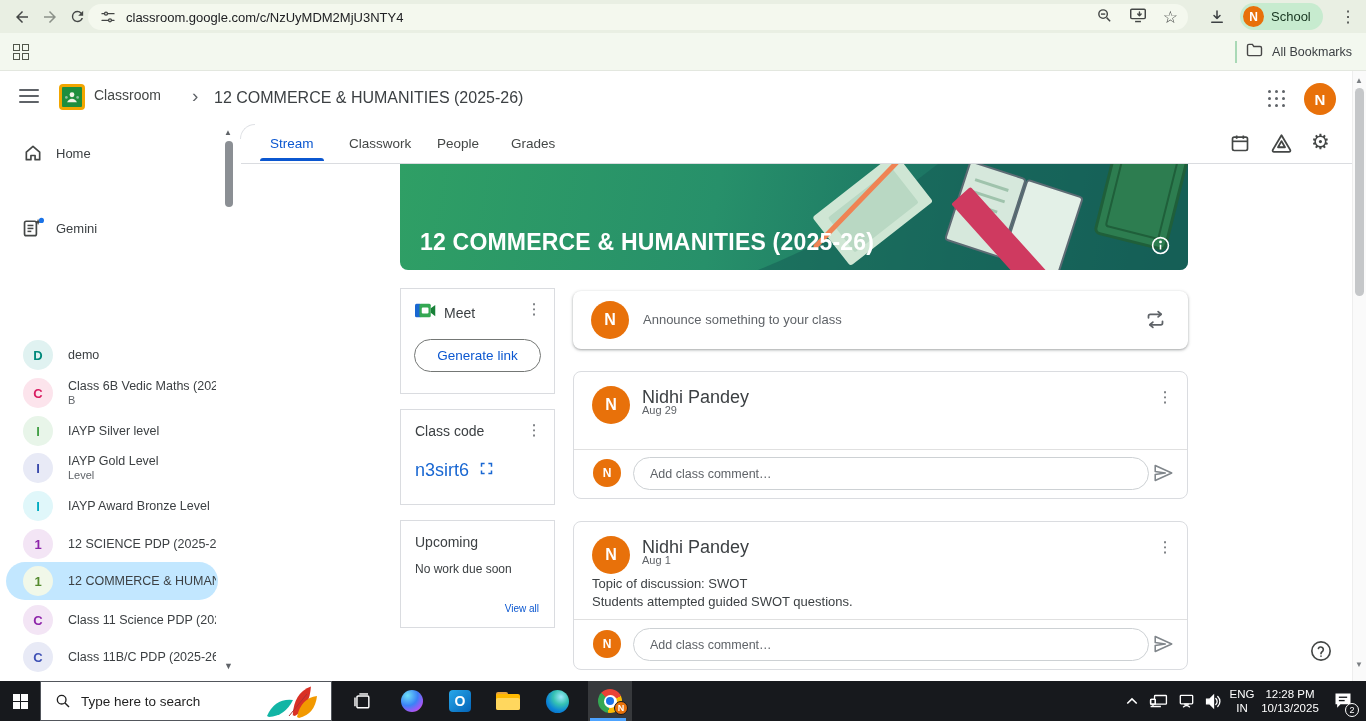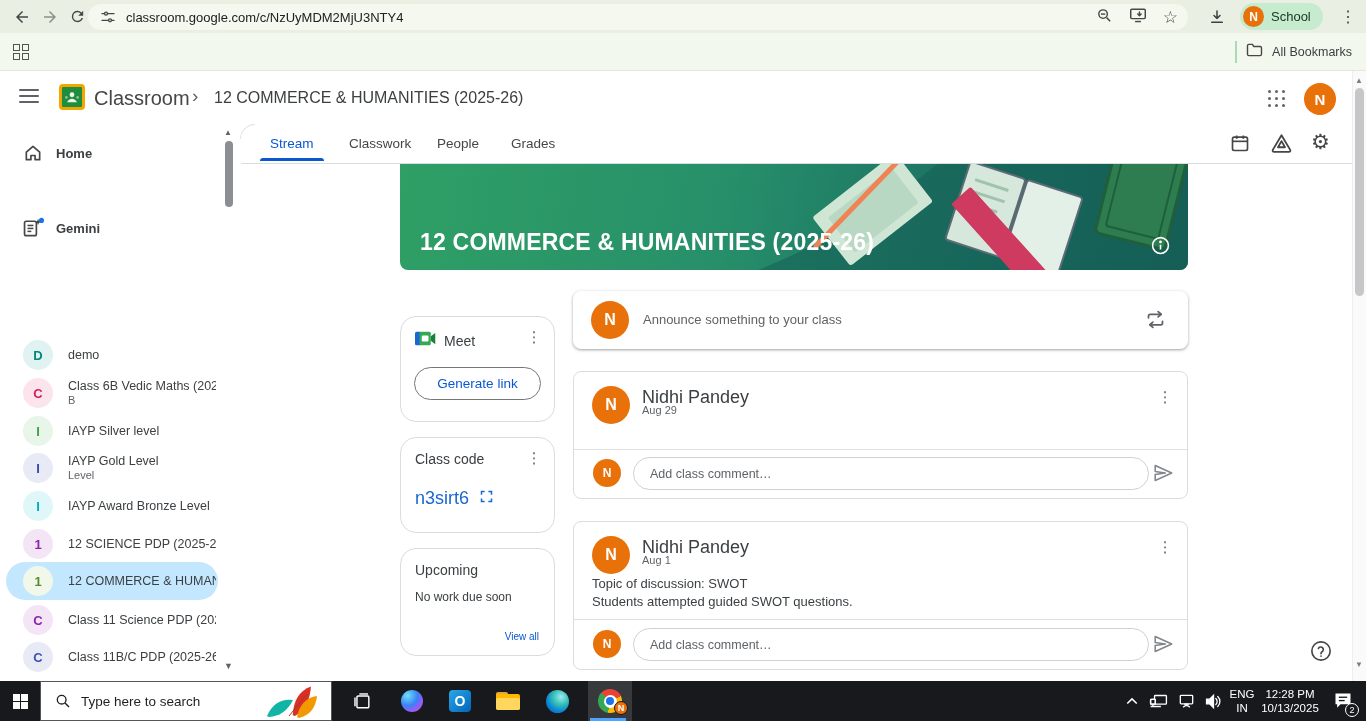"Classroom" .gc-app { font-size: 20px -> 14px }
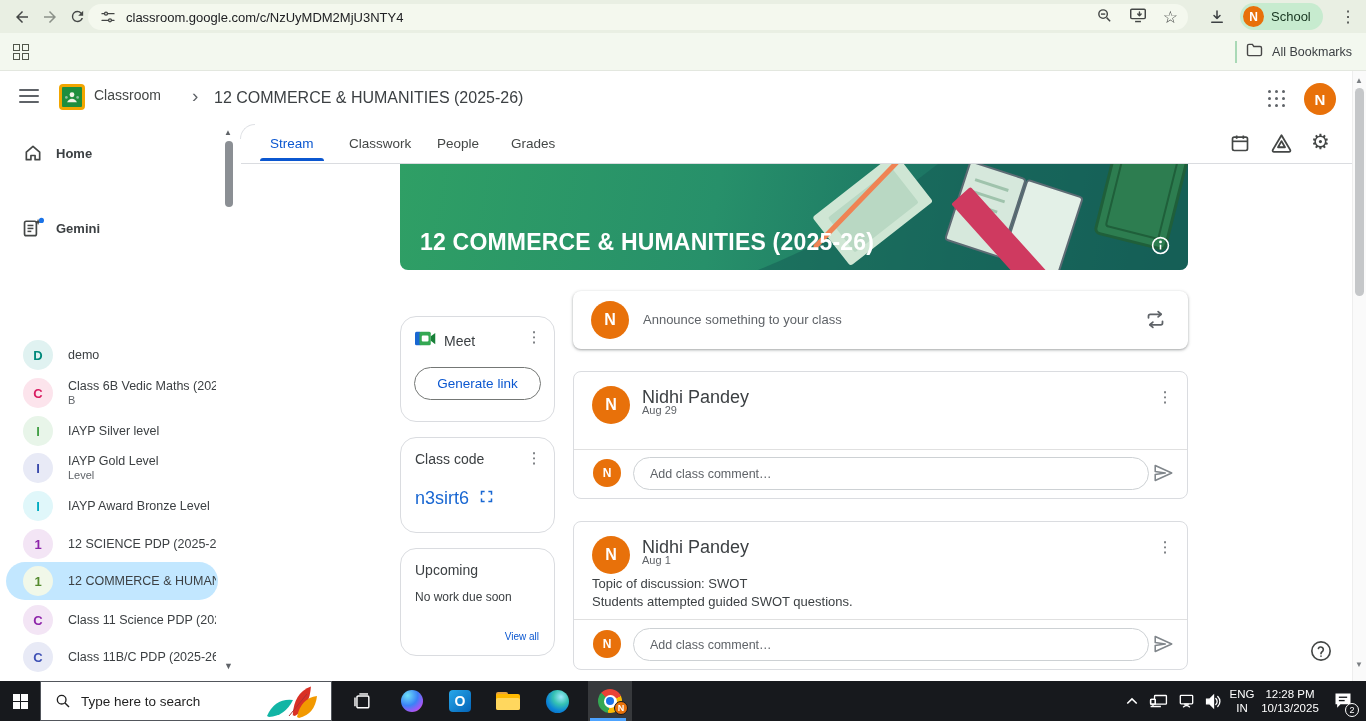"Home" .side-item .lbl { font-weight: 700 -> 400 }
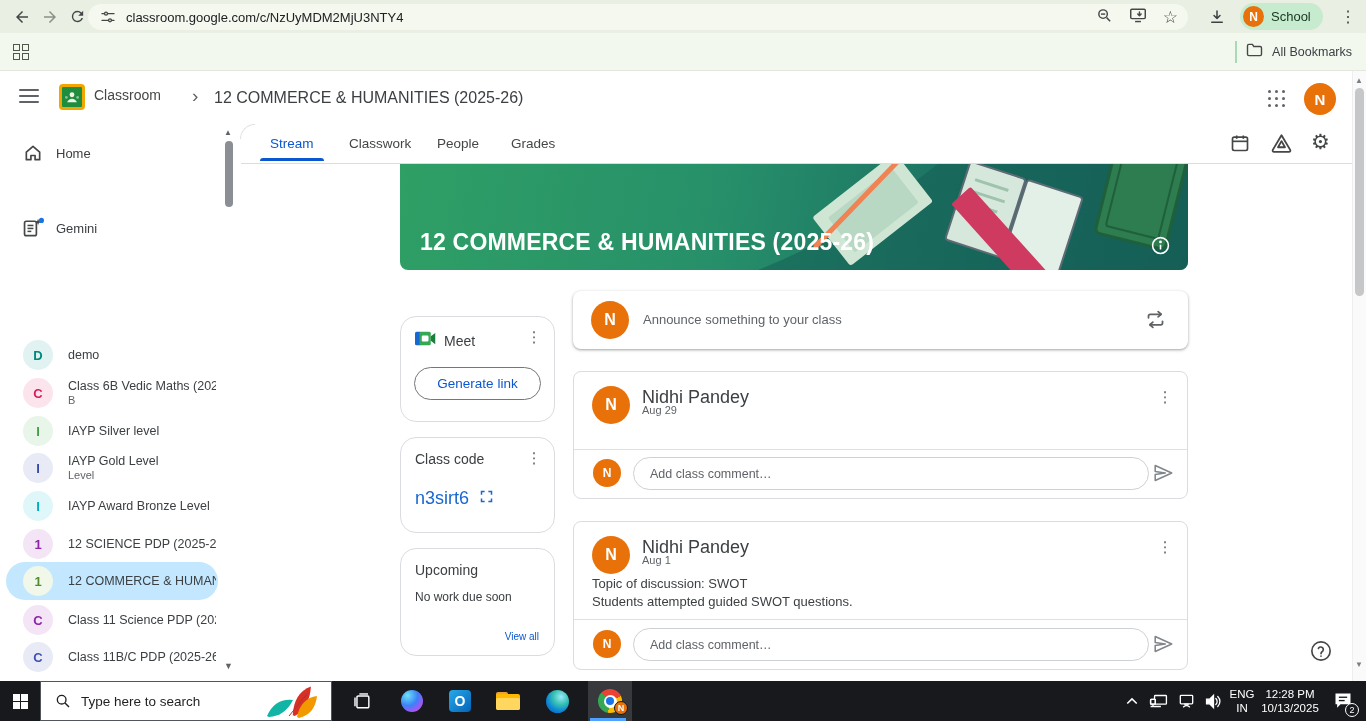"Meet" .card { border-radius: 16px -> 0; margin-top: 28px -> none }
